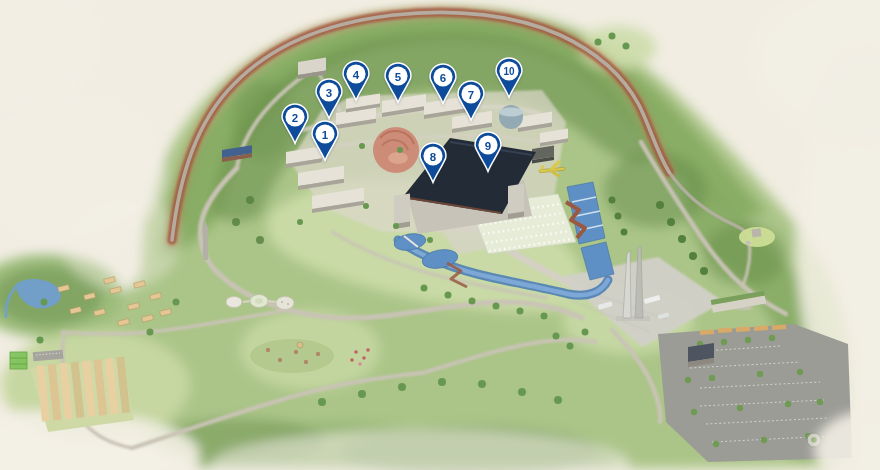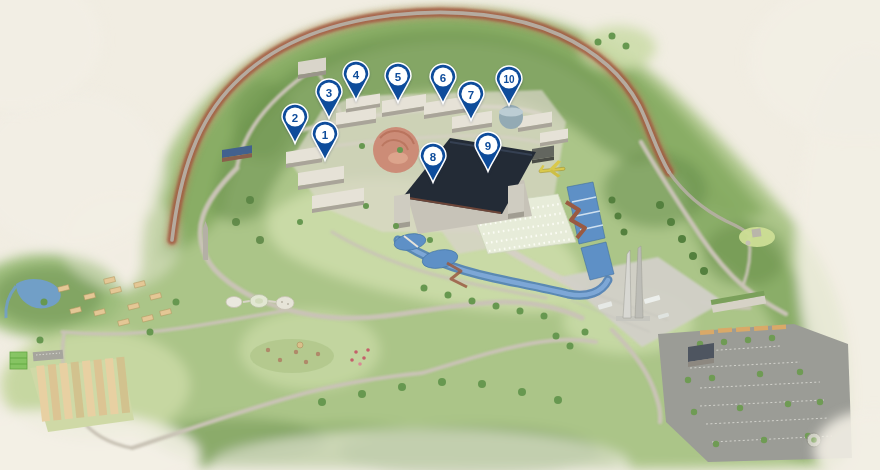"10" div.pin { top: 64px -> 56px }
